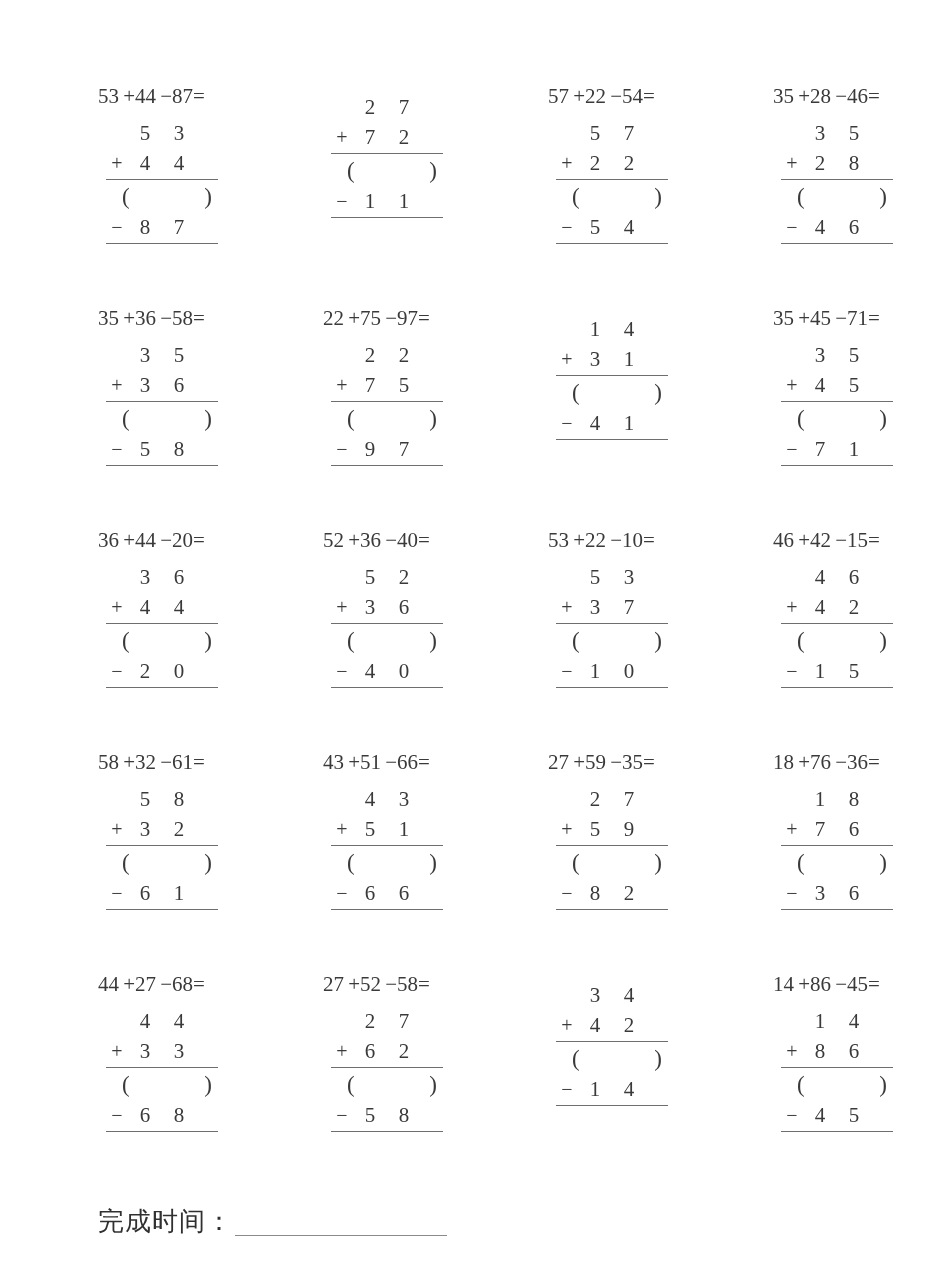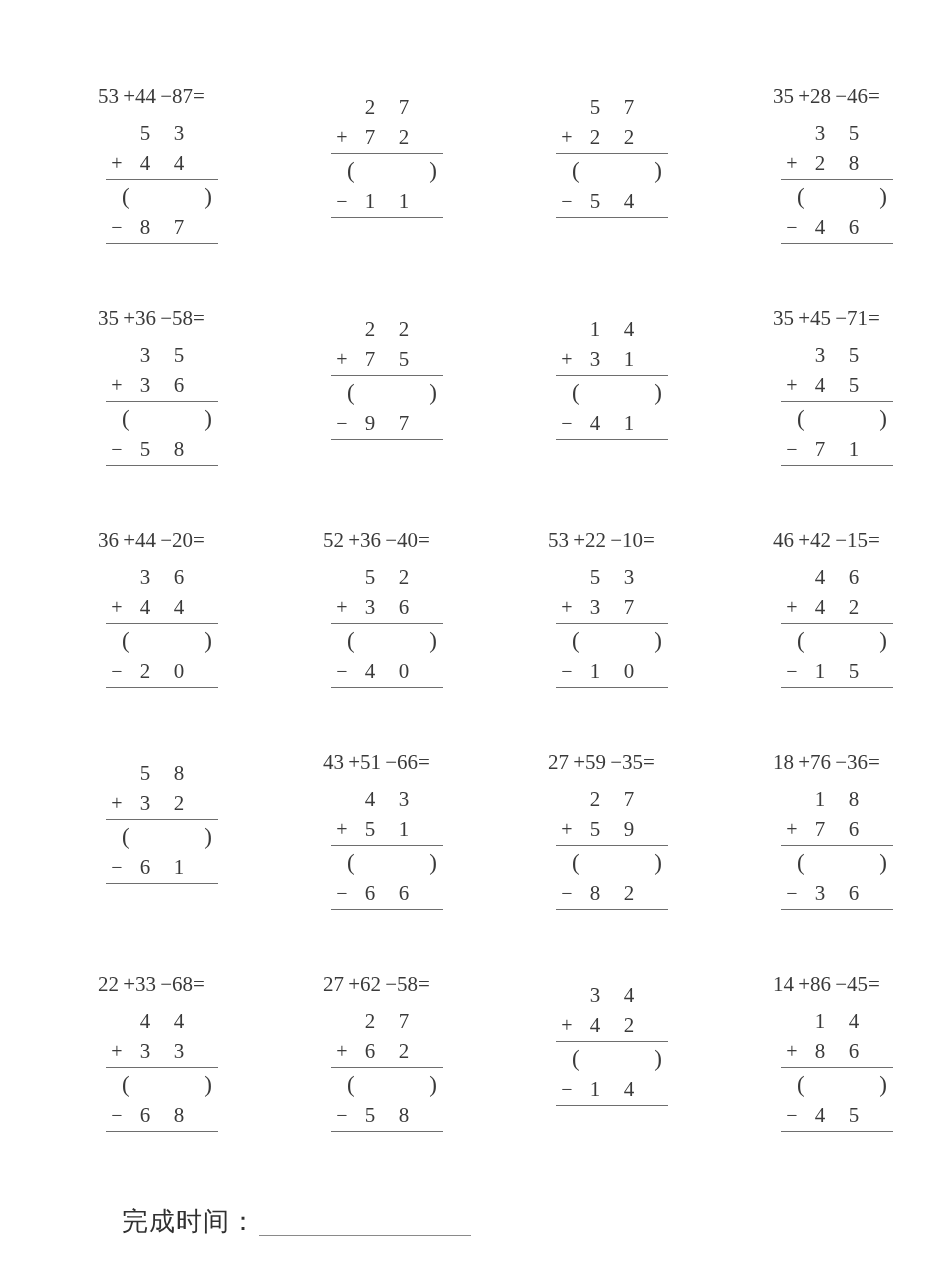"57 +22 −54=" div.expr { html: none -> <div>57 +22 −54=</div> }
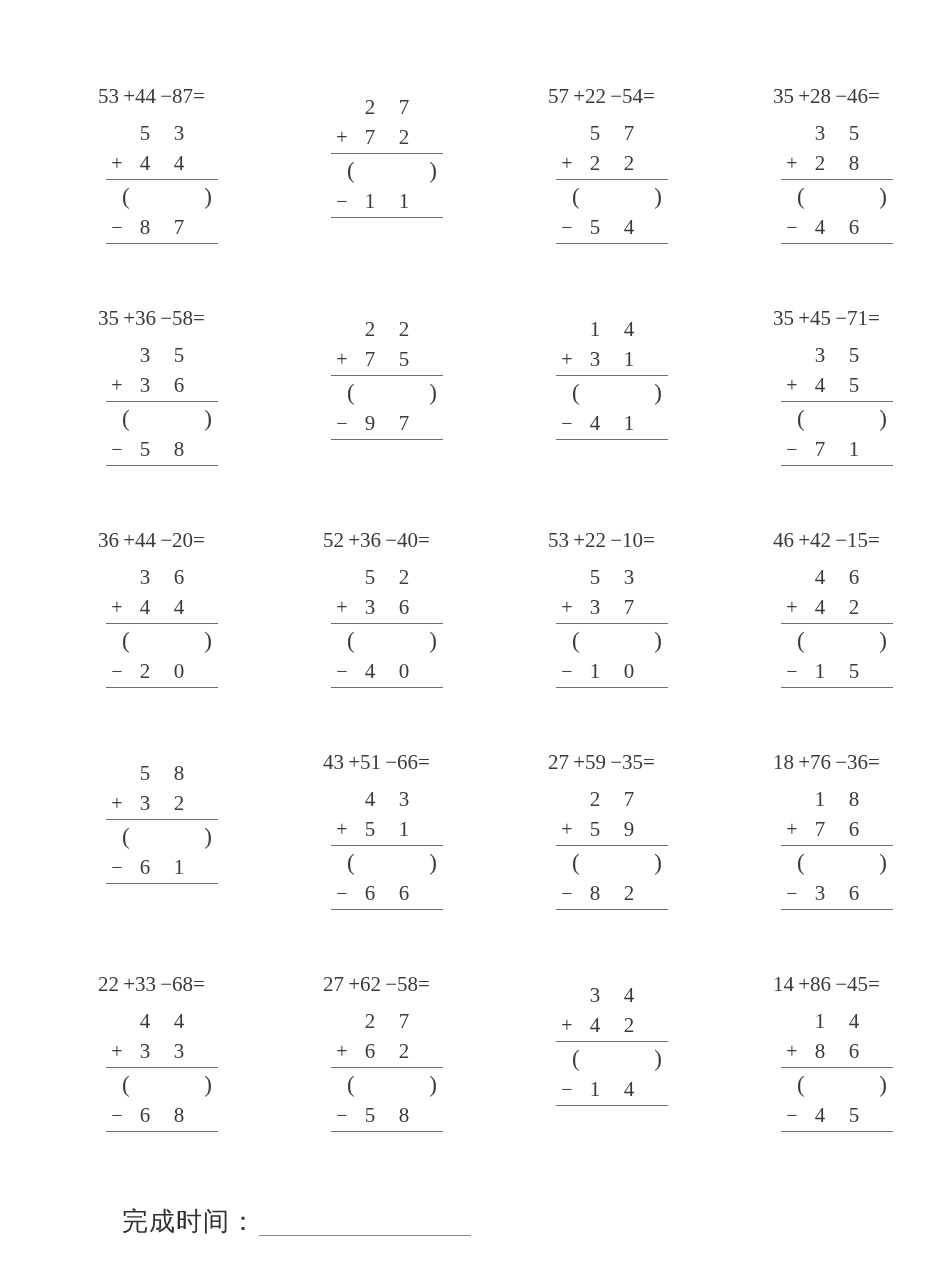"22 +75 −97=" div.expr { html: none -> <div>22 +75 −97=</div> }
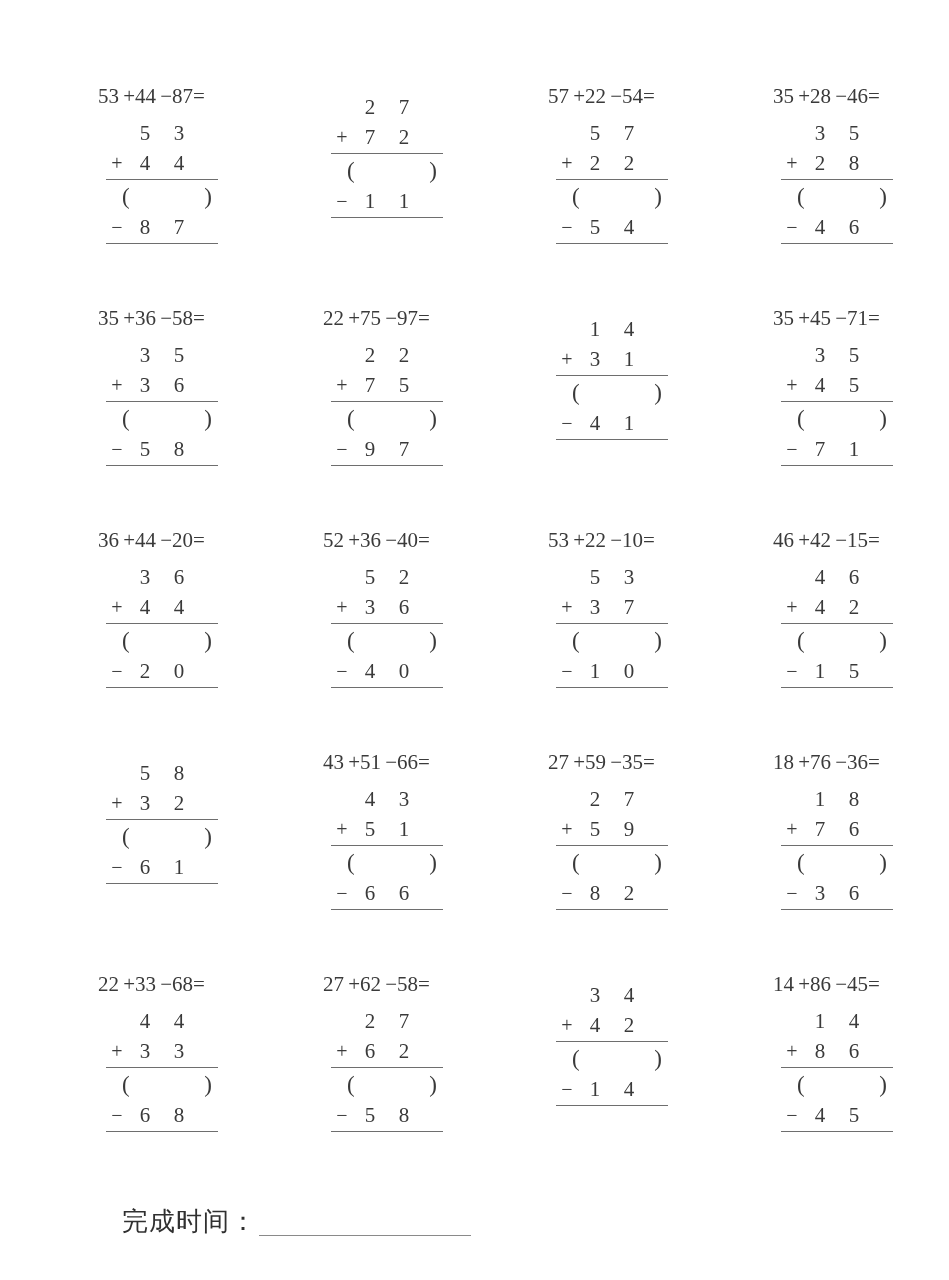"58 +32 −61=" div.expr { html: none -> <div>58 +32 −61=</div> }
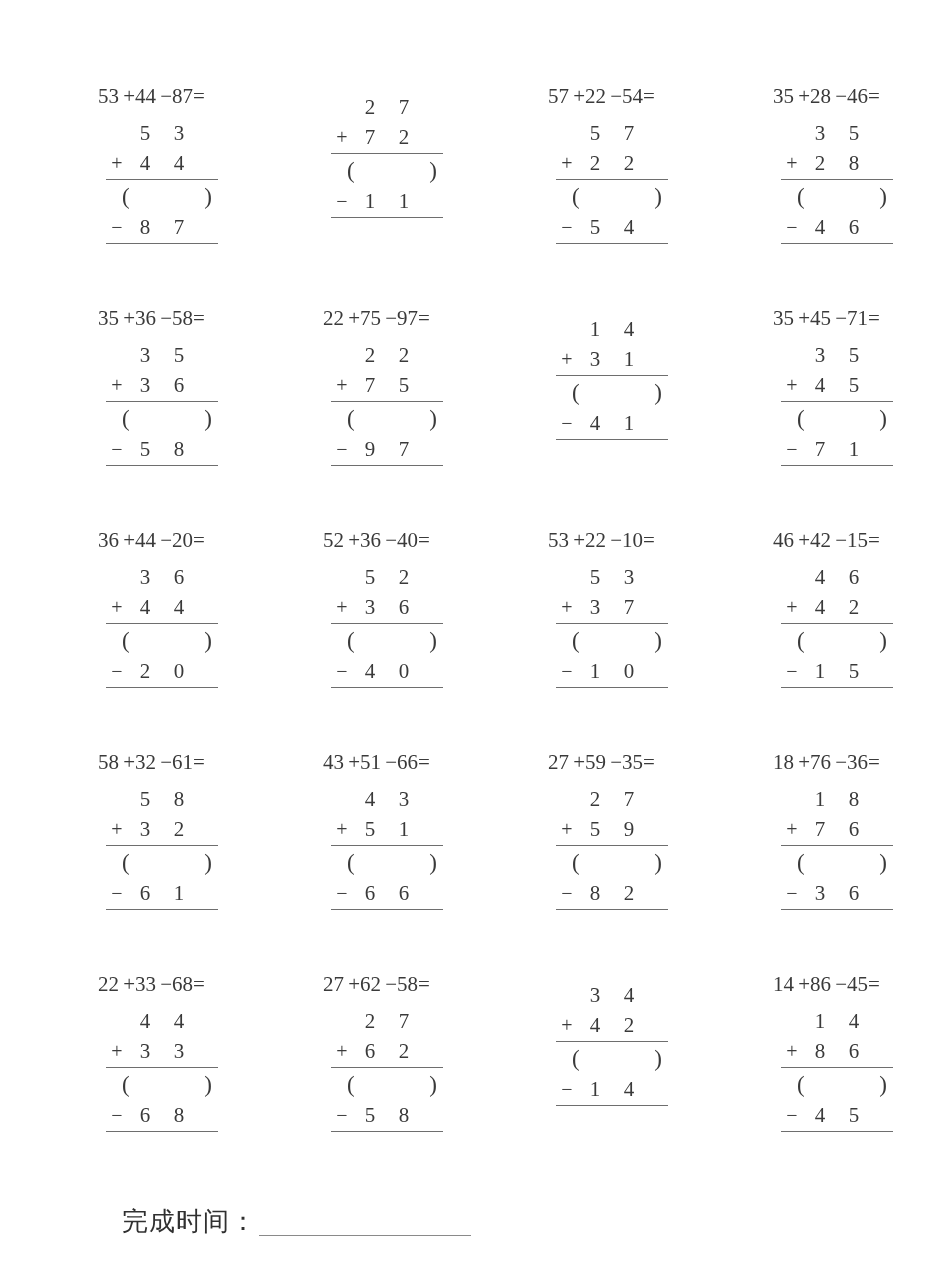"22 +33 −68=" div.expr { text: 22 +33 -> 44 +27 }
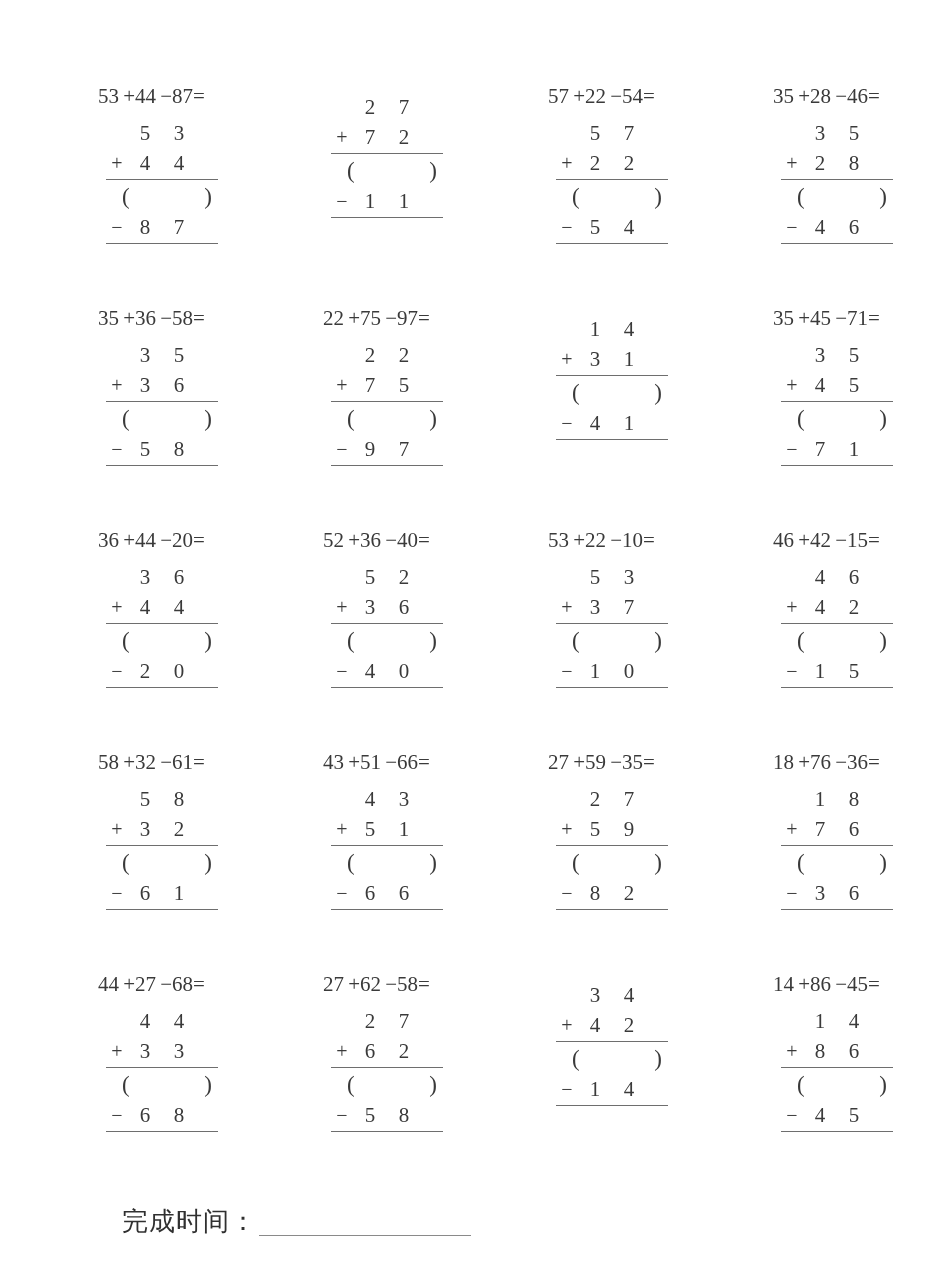"27 +62 −58=" div.expr { text: +62 -> +52 }
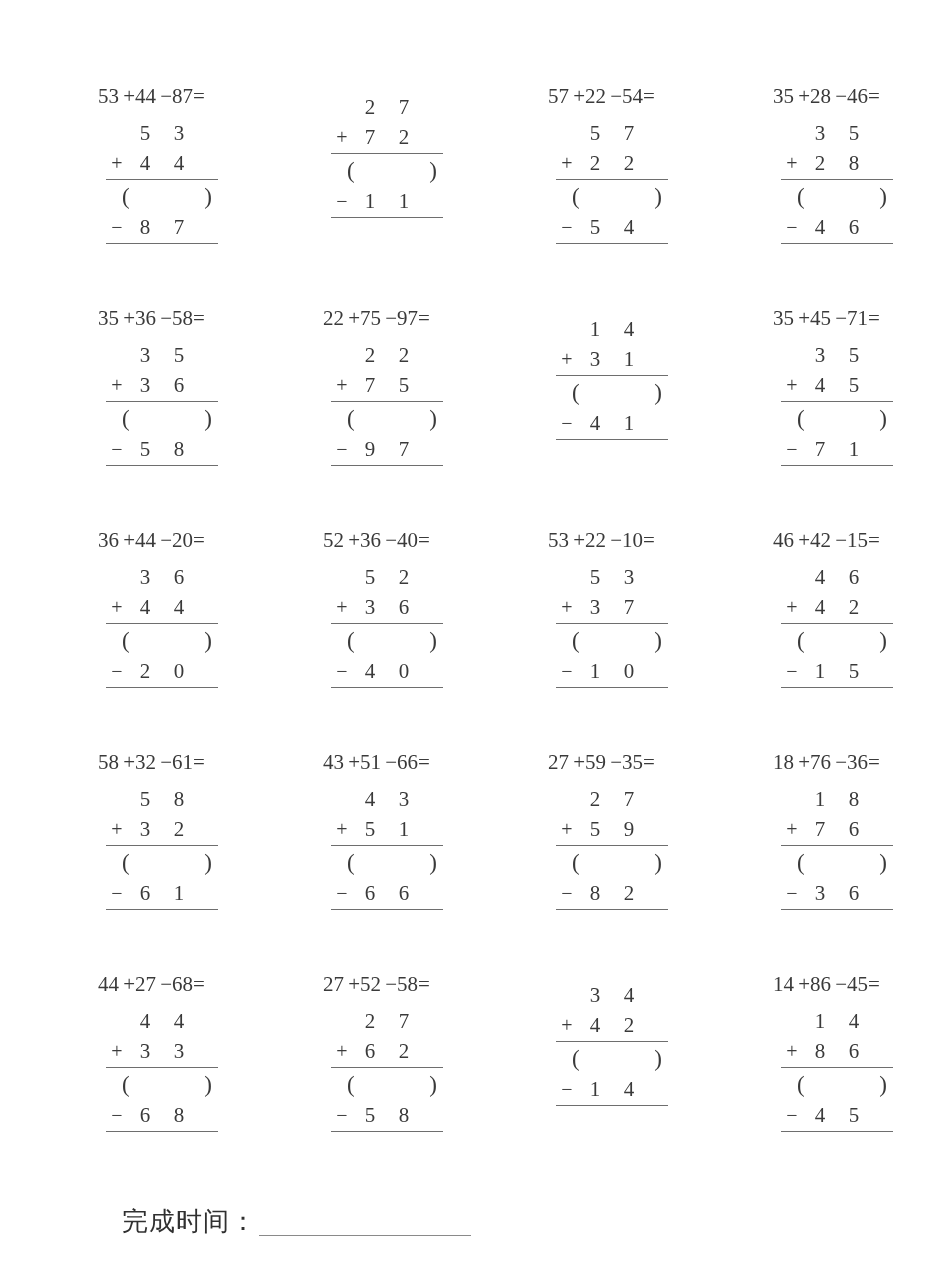"完成时间：" .footer { margin-left: 24px -> none }
